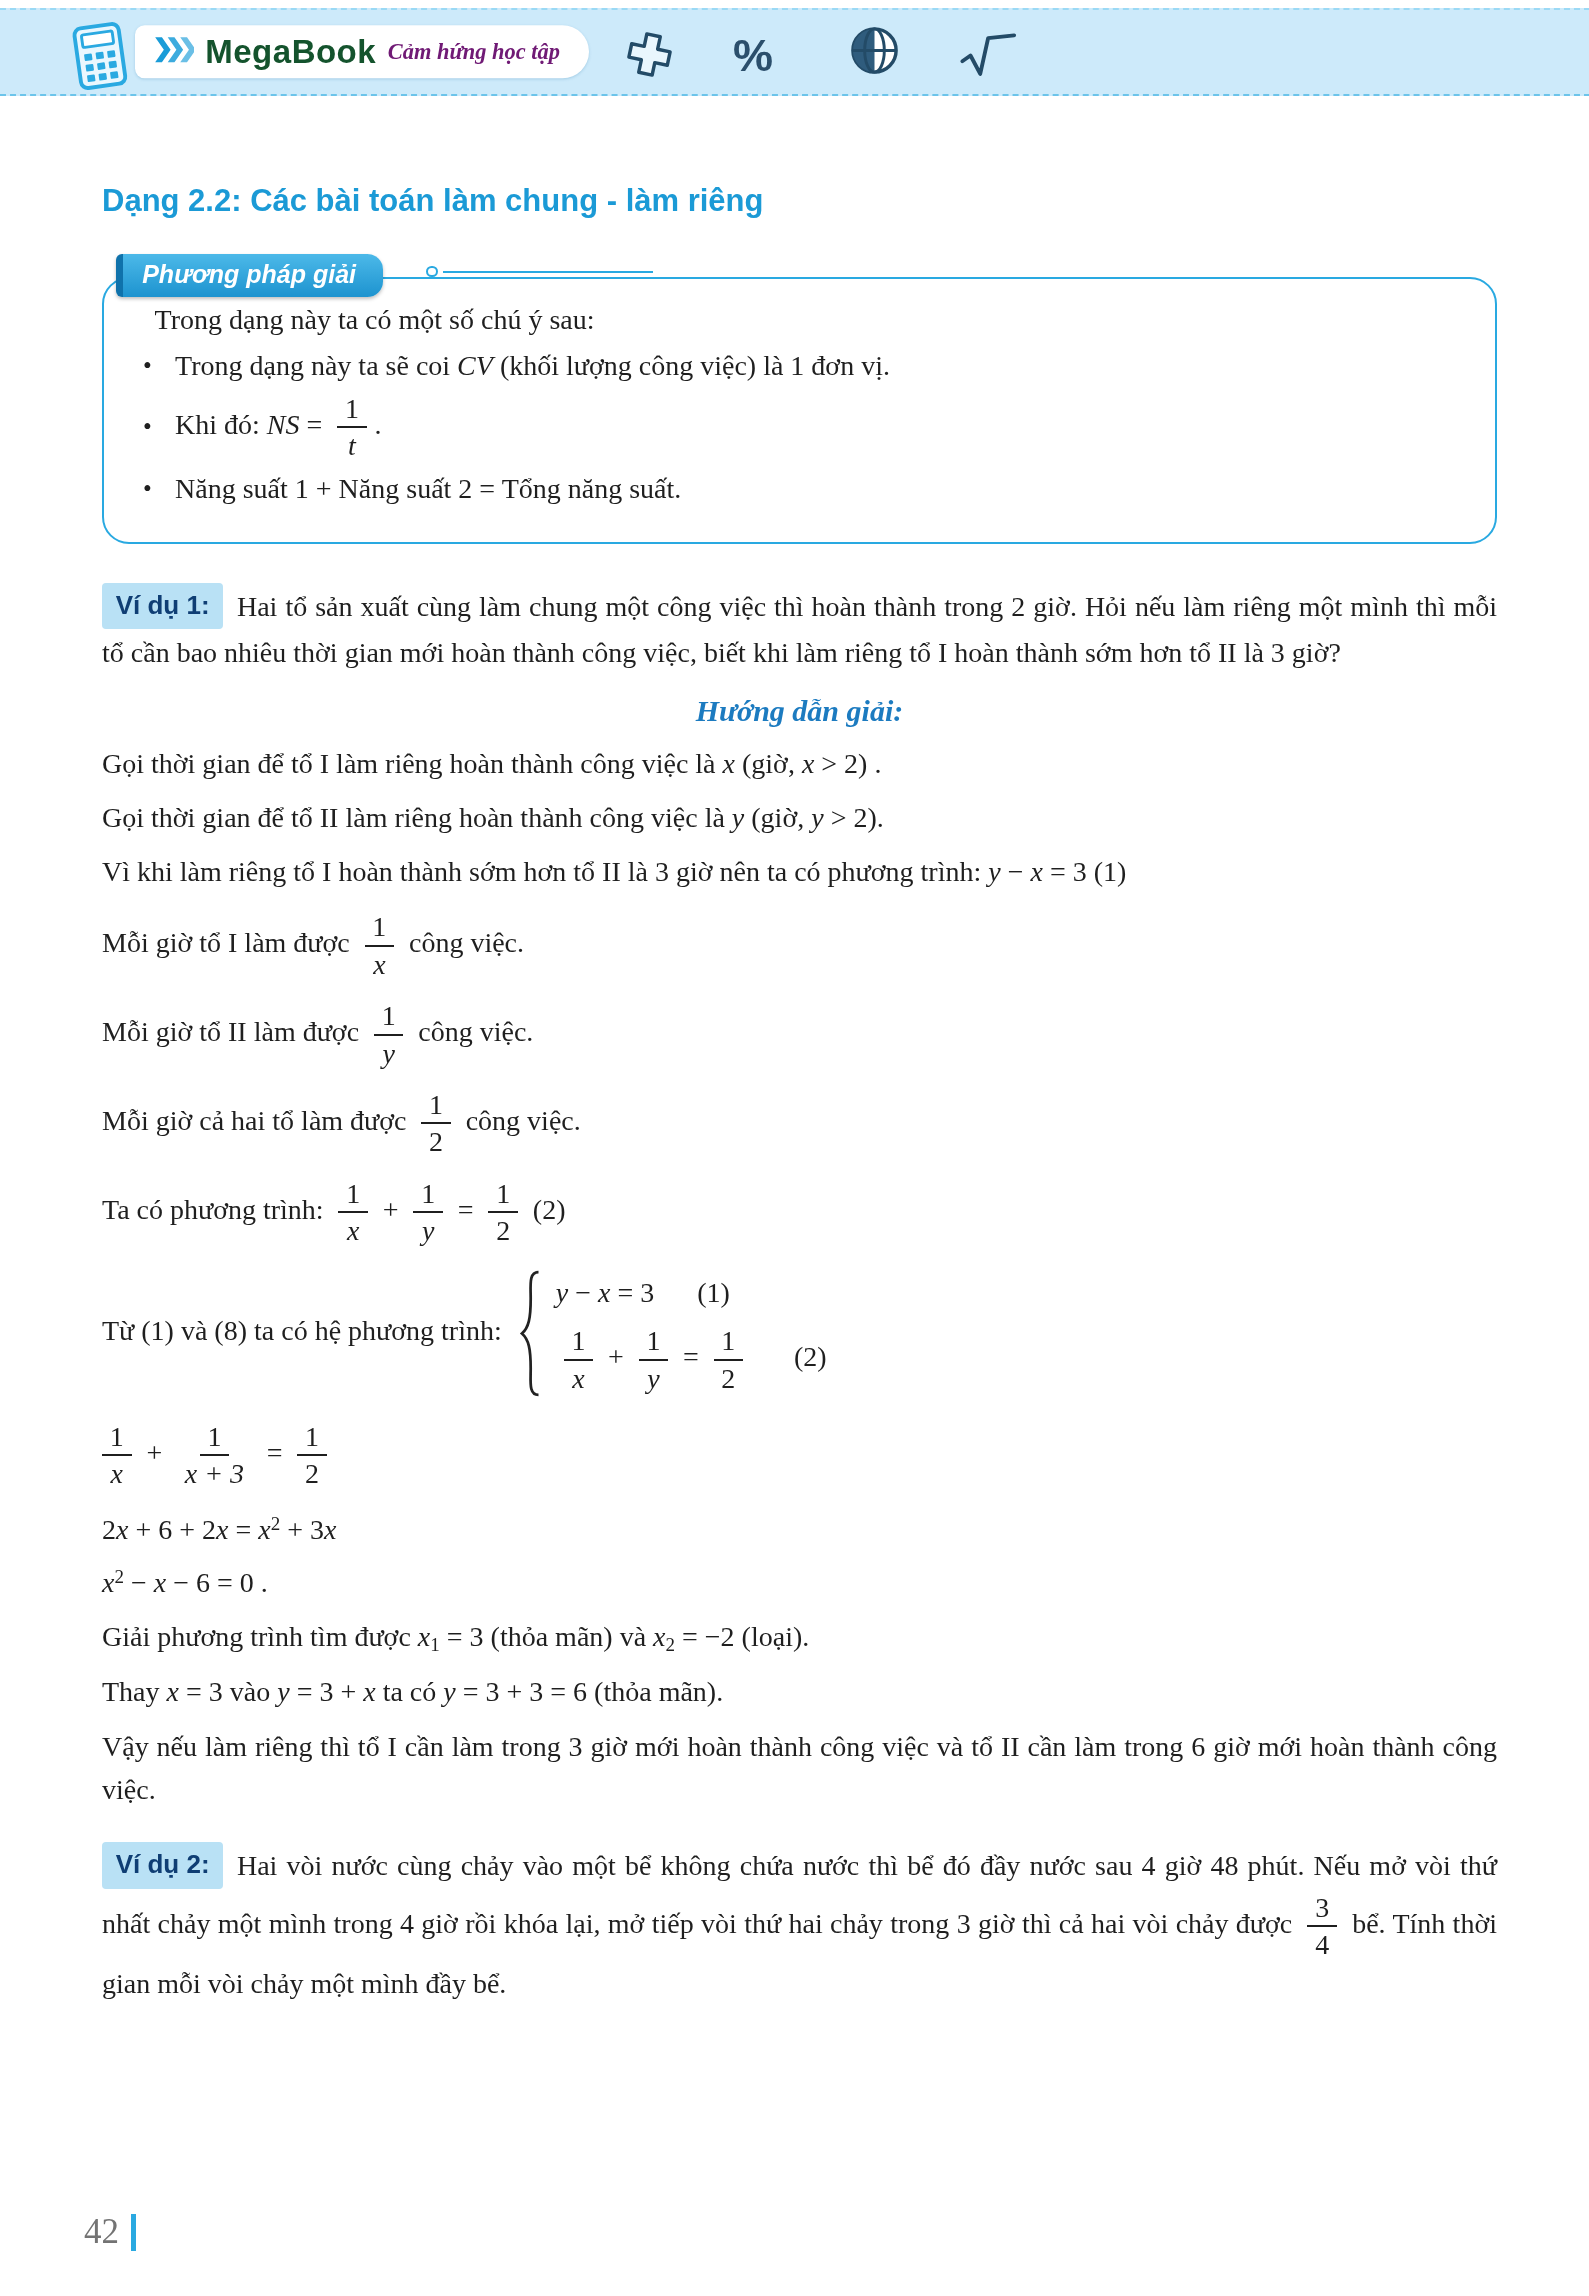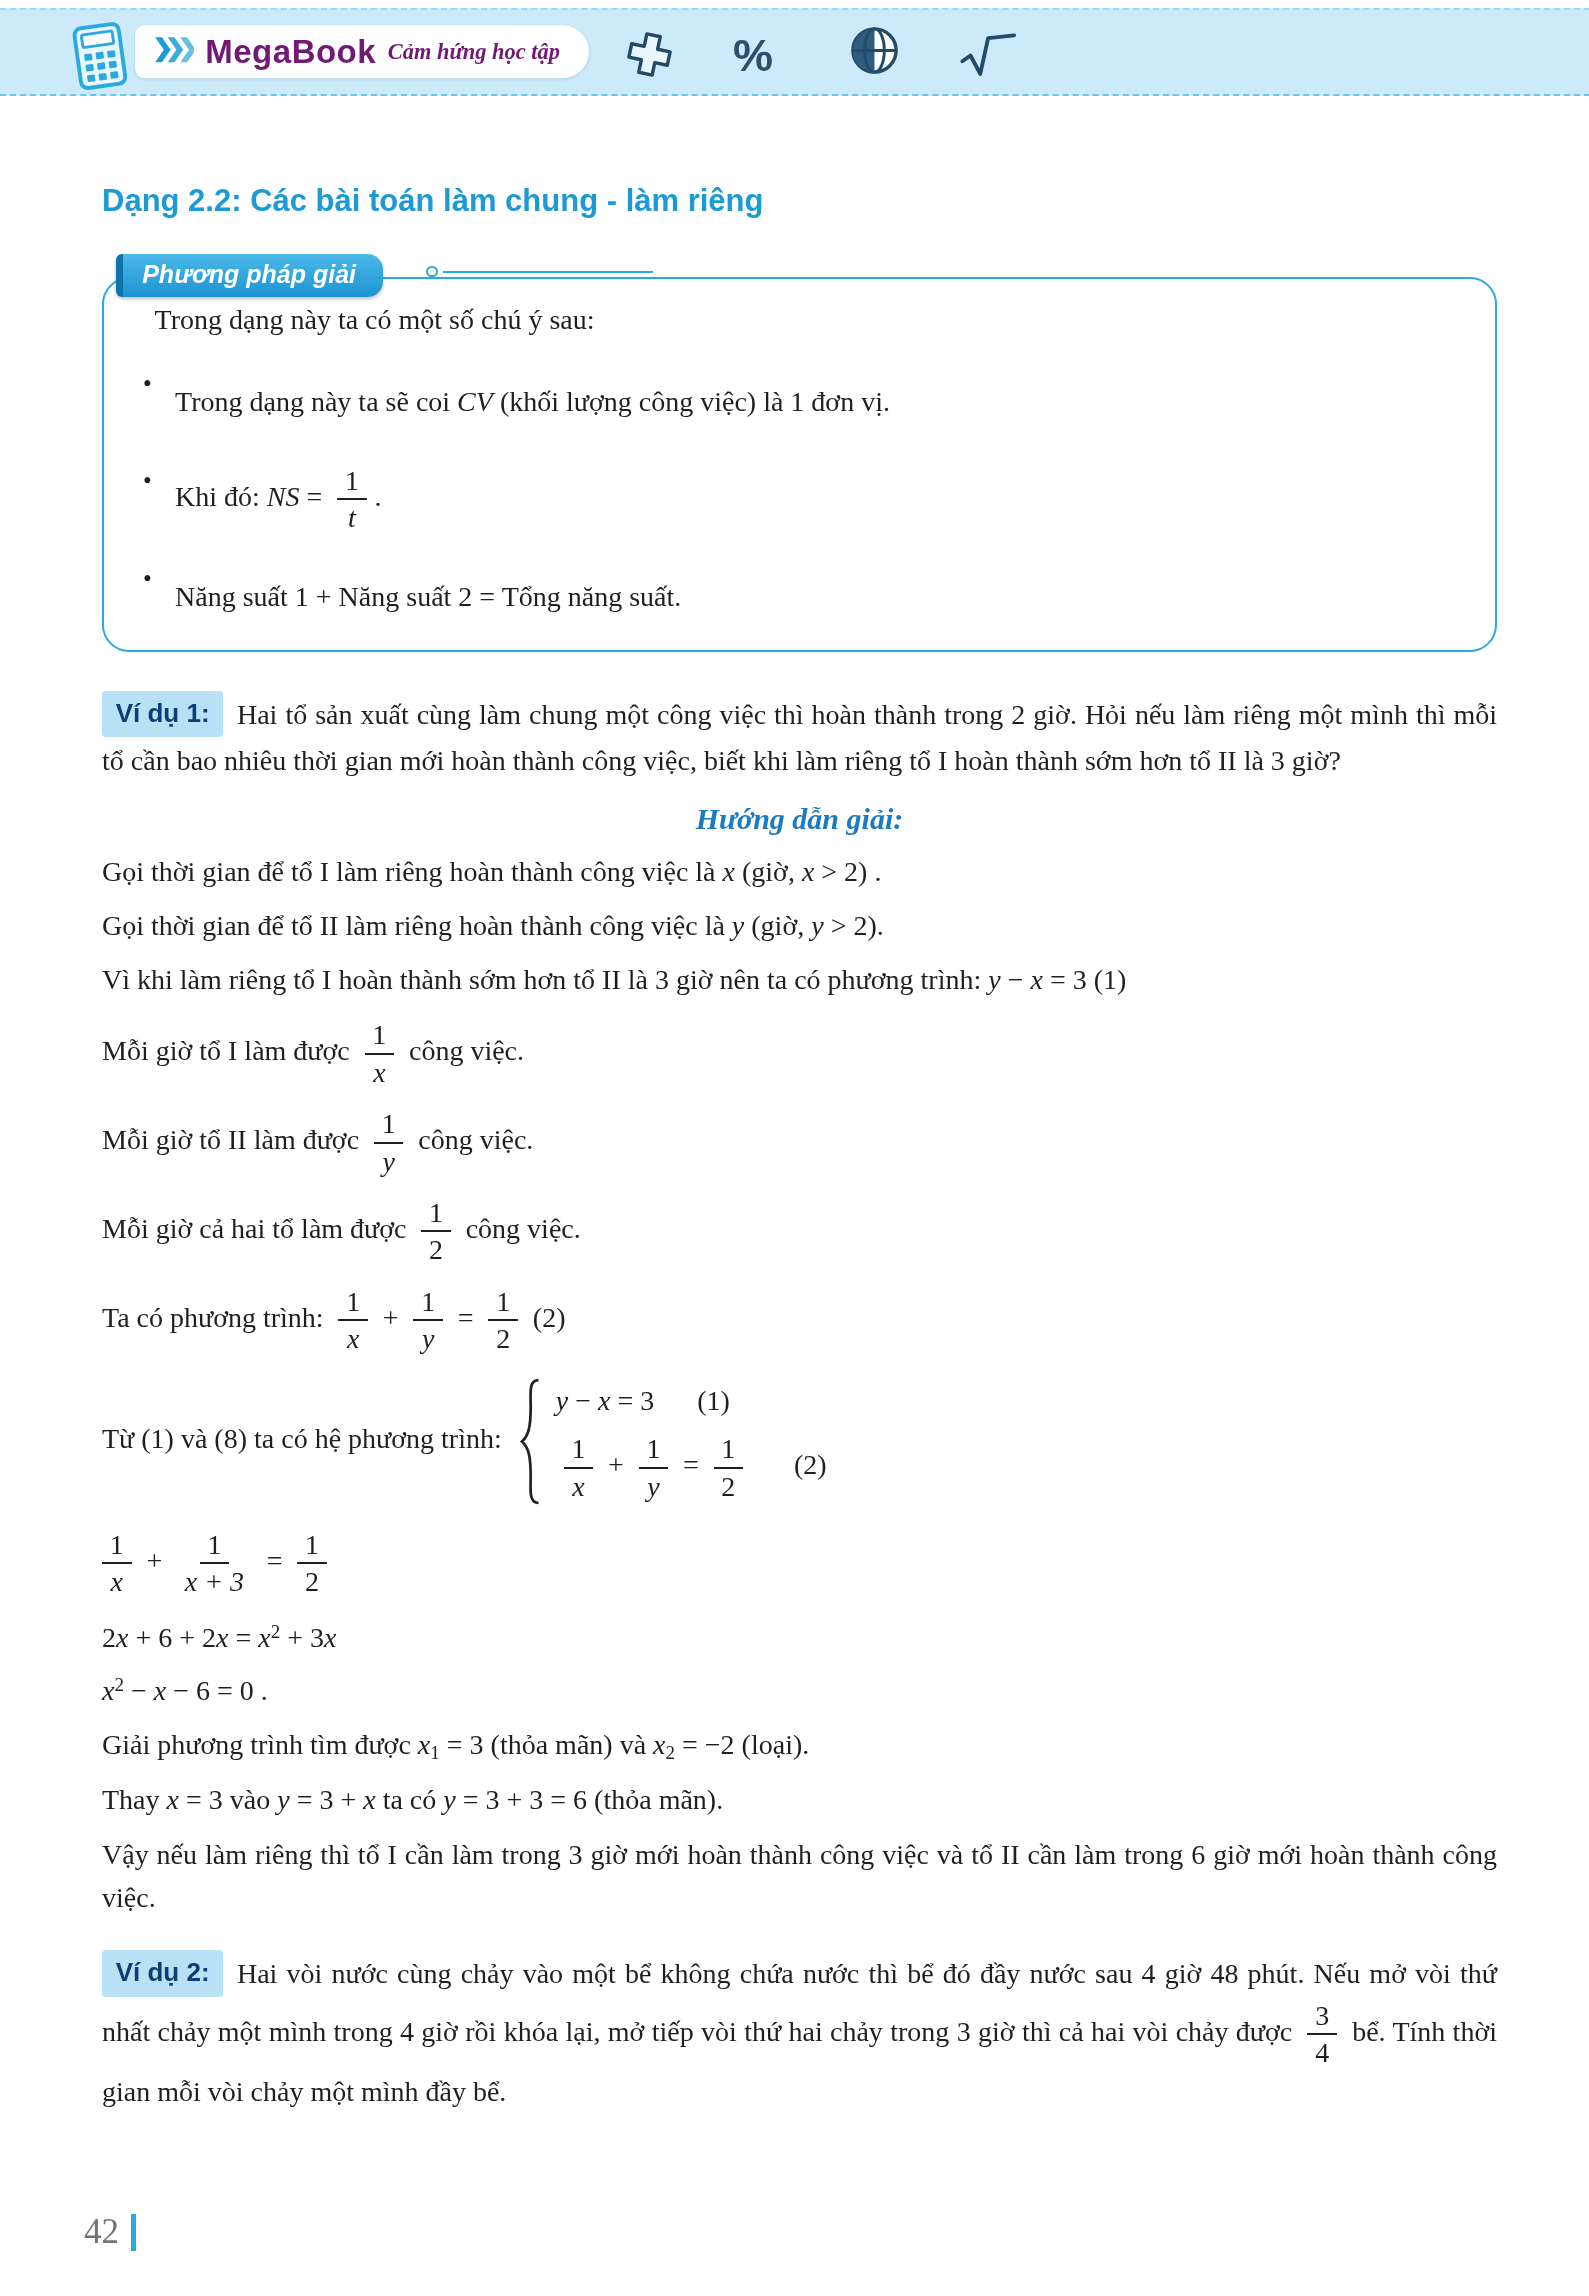"MegaBook" .logo-text { color: #701a75 -> #14532d }
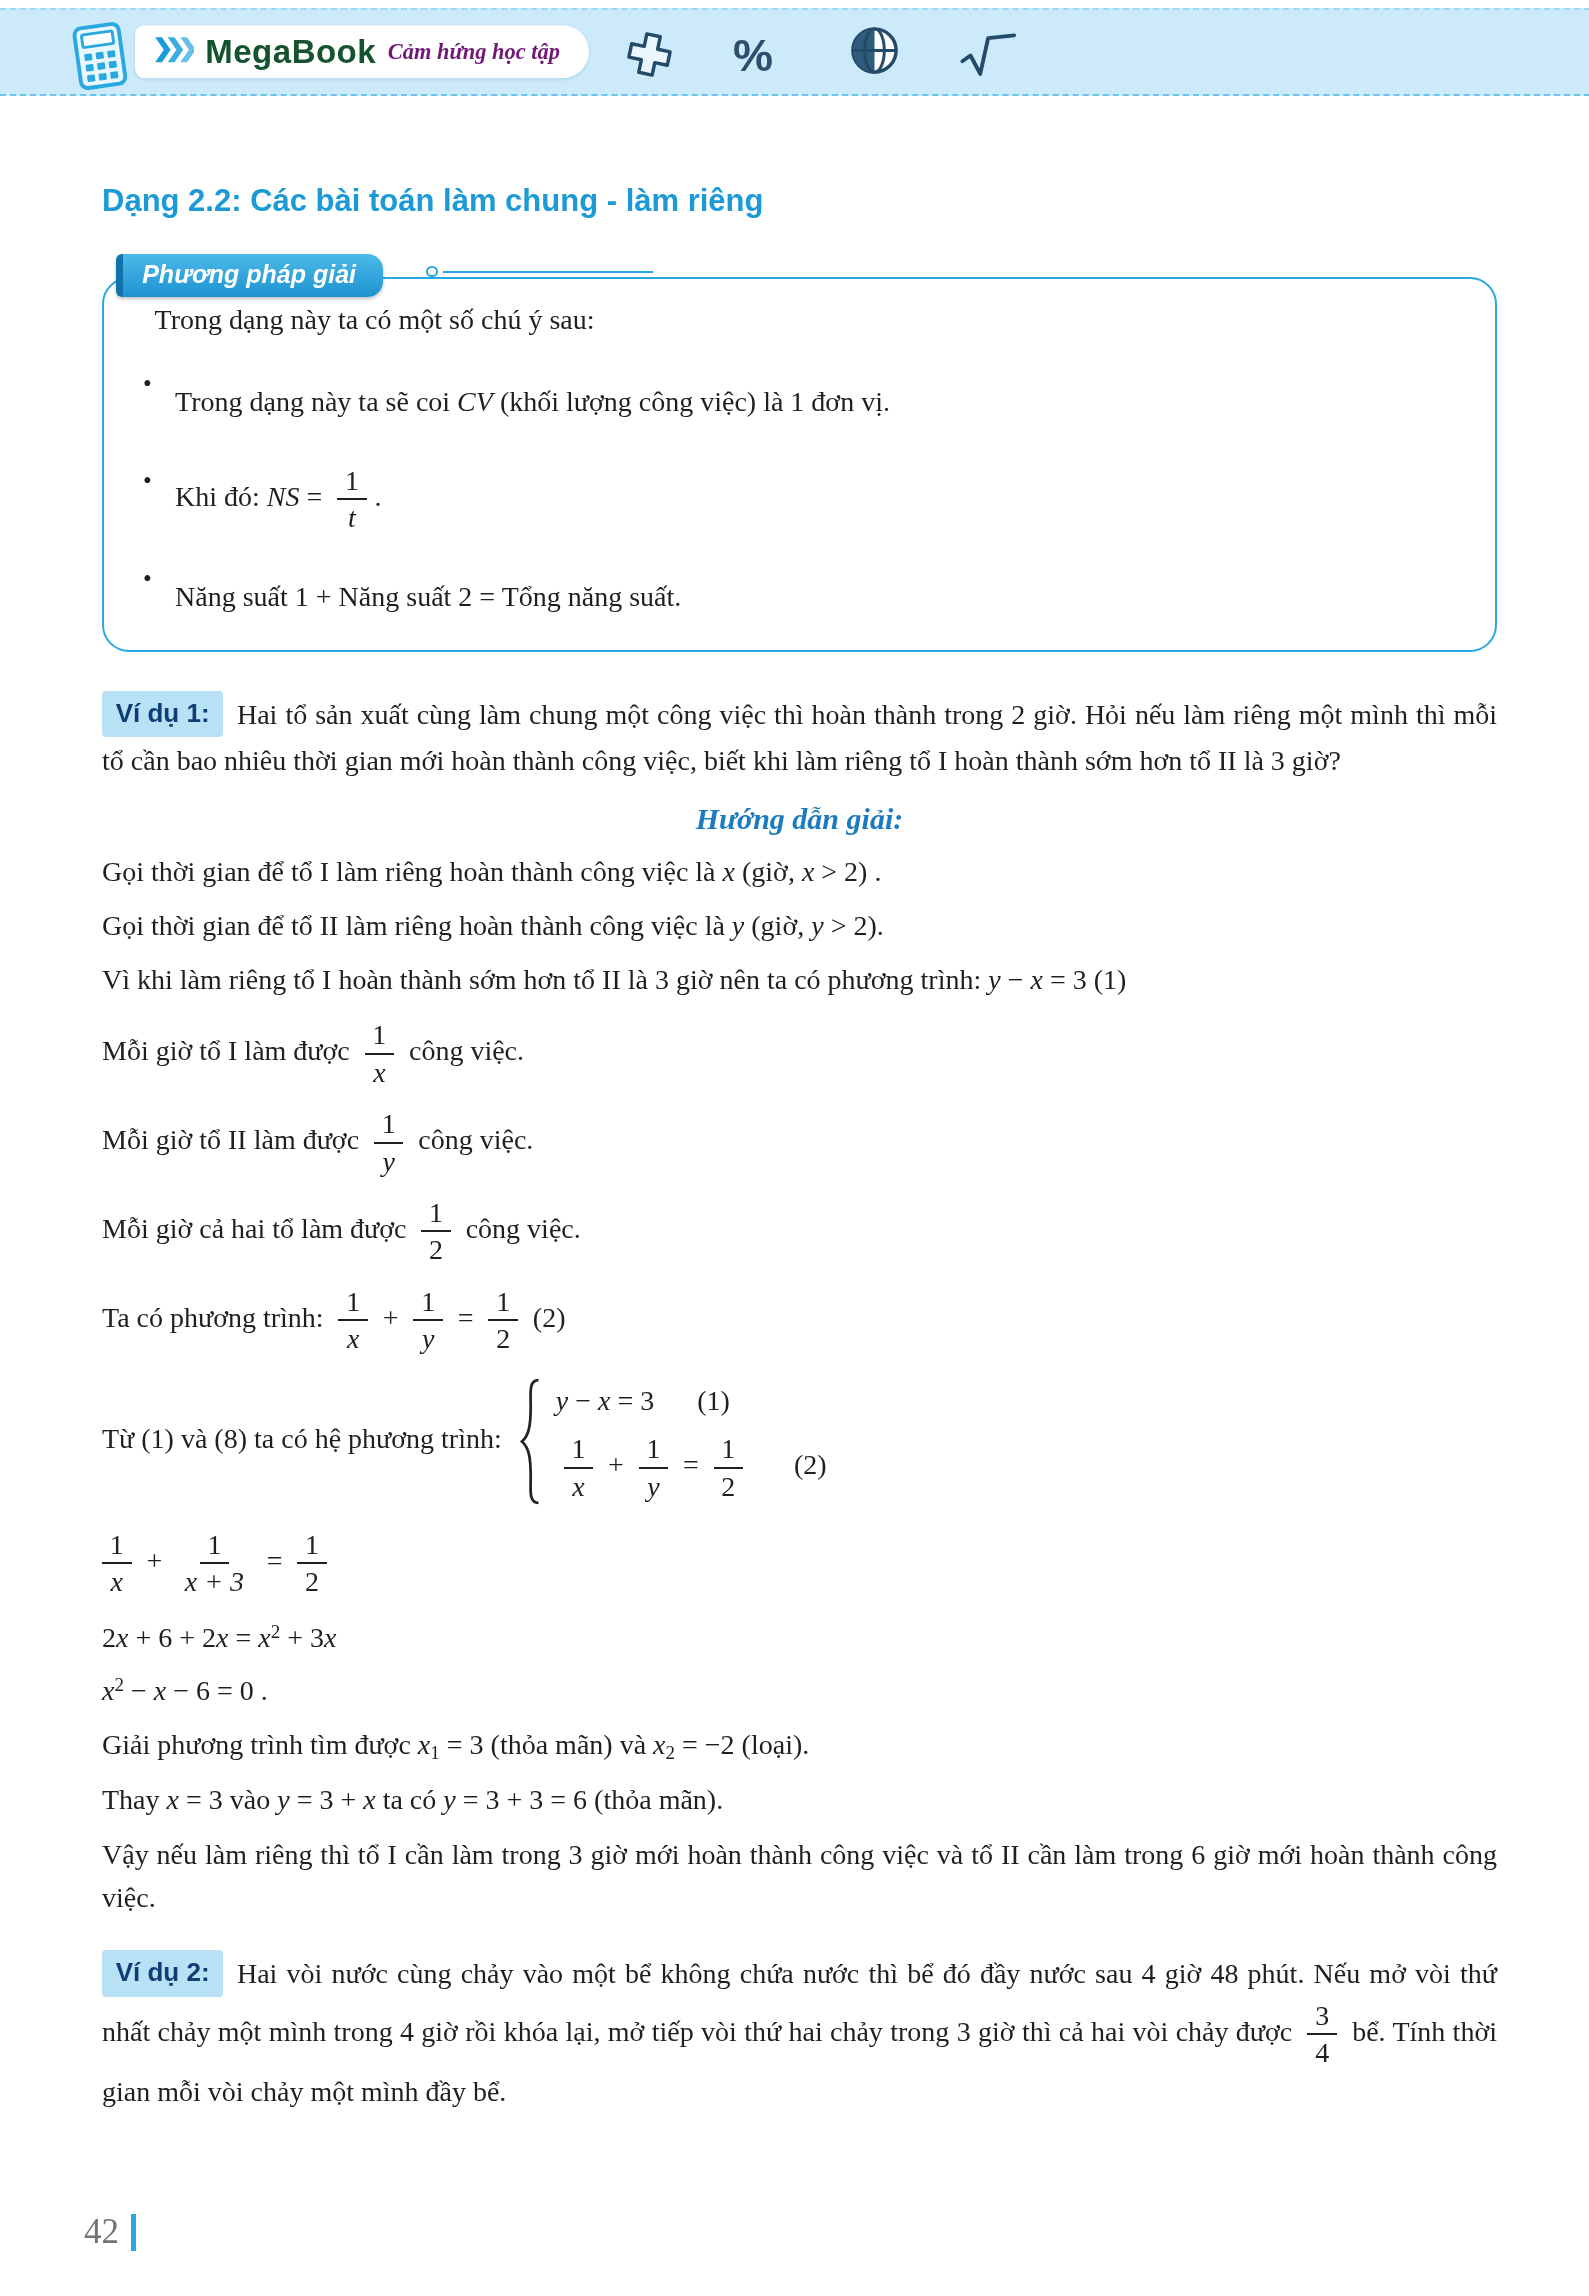"Trong dạng này ta sẽ" .btext { margin-top: 36px -> none }
